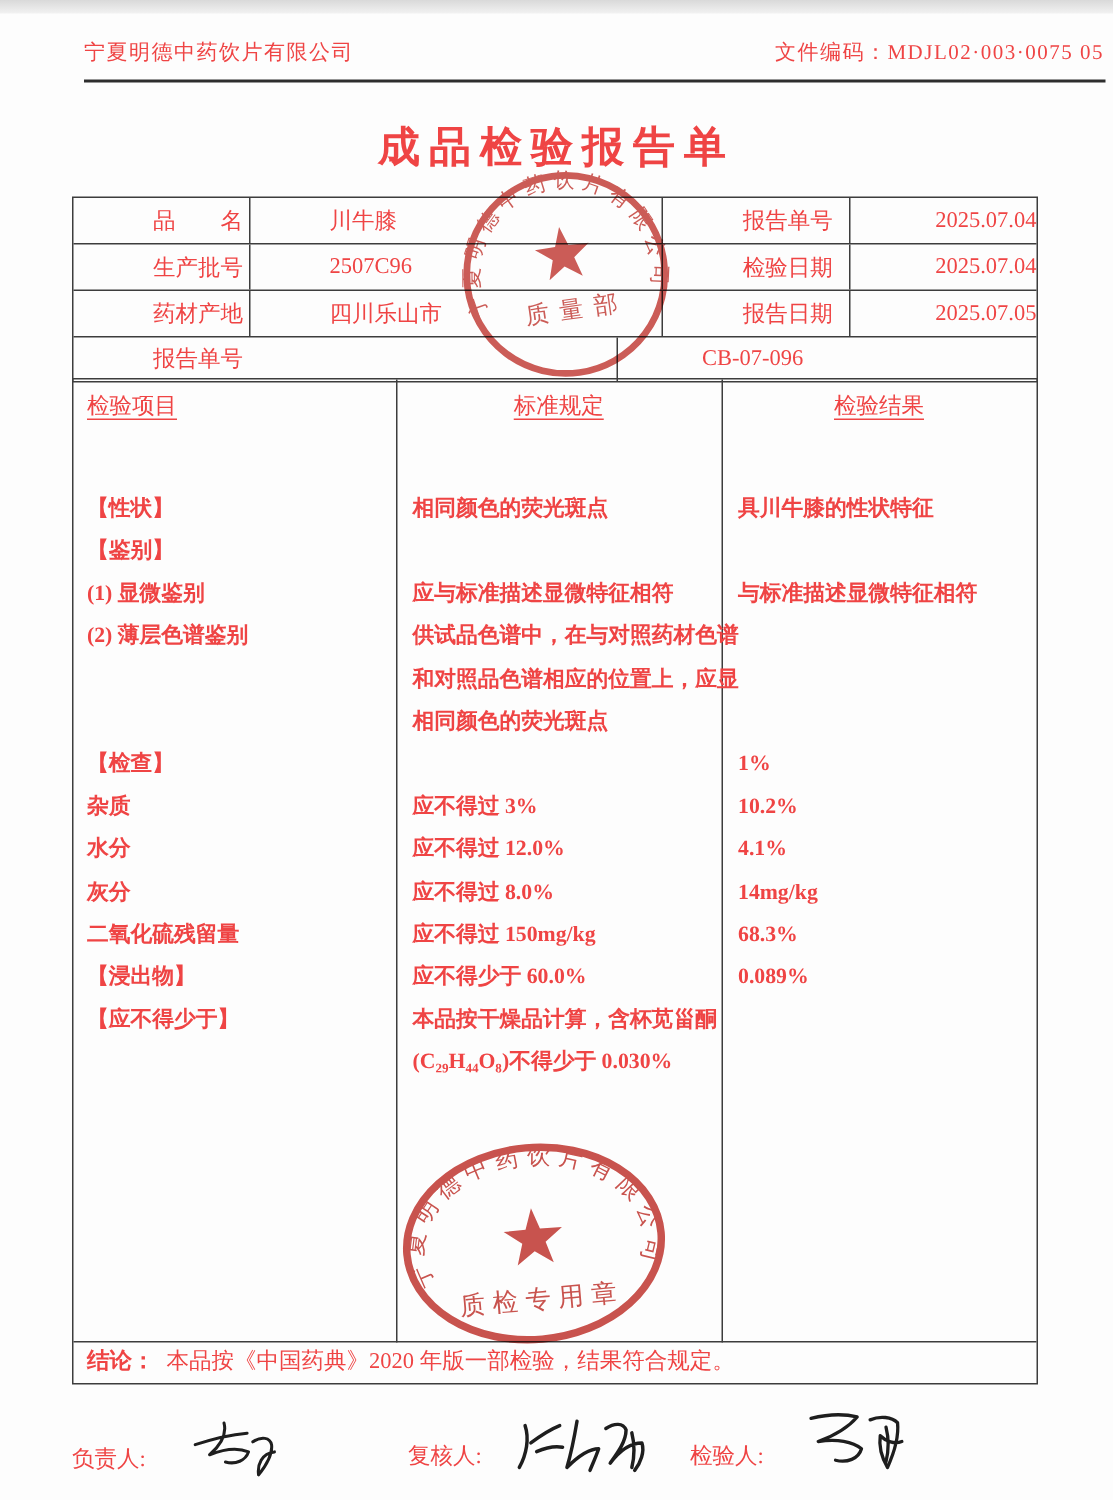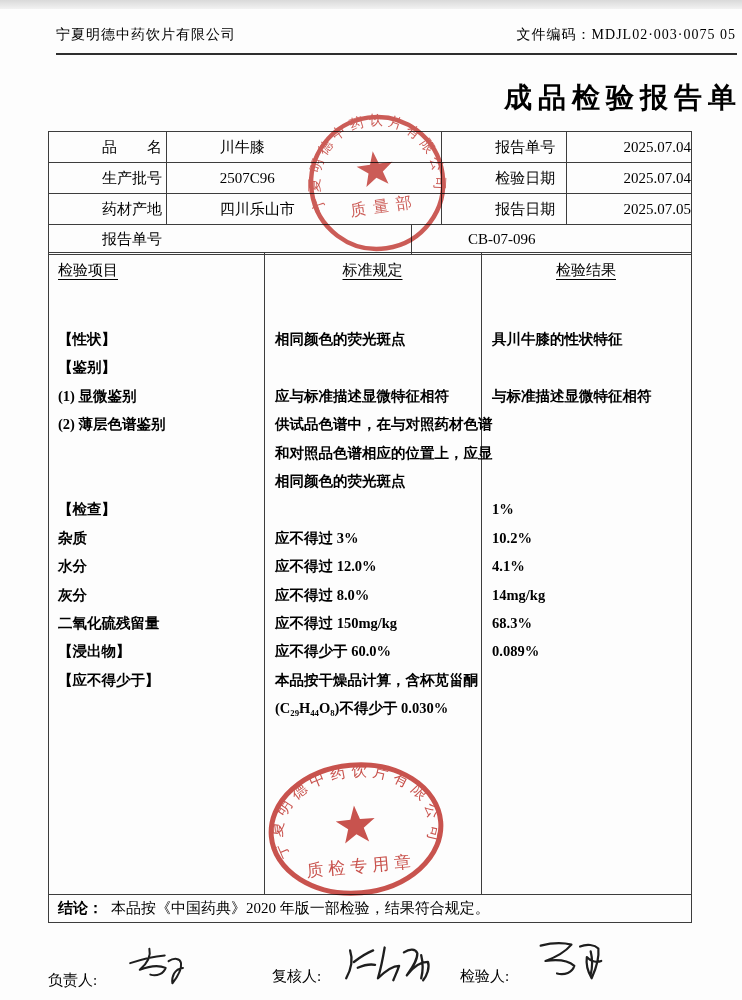"宁夏明德中药饮片有限公司" .page { color: #000000 -> #ef4444 }
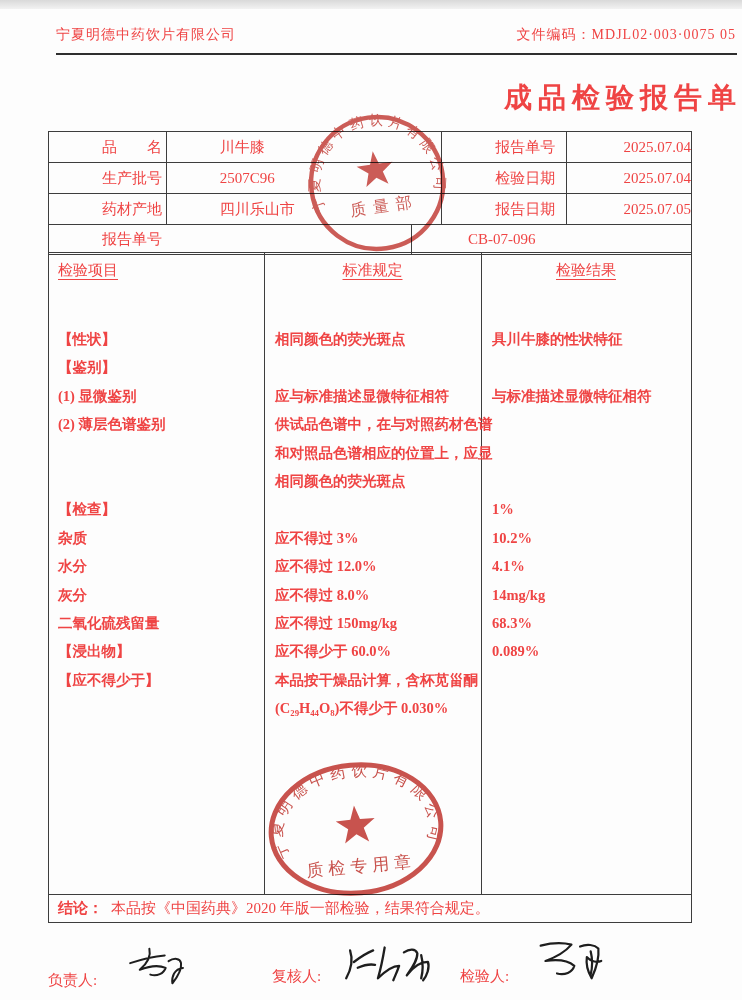"成品检验报告单" .title { text-align: right -> center }
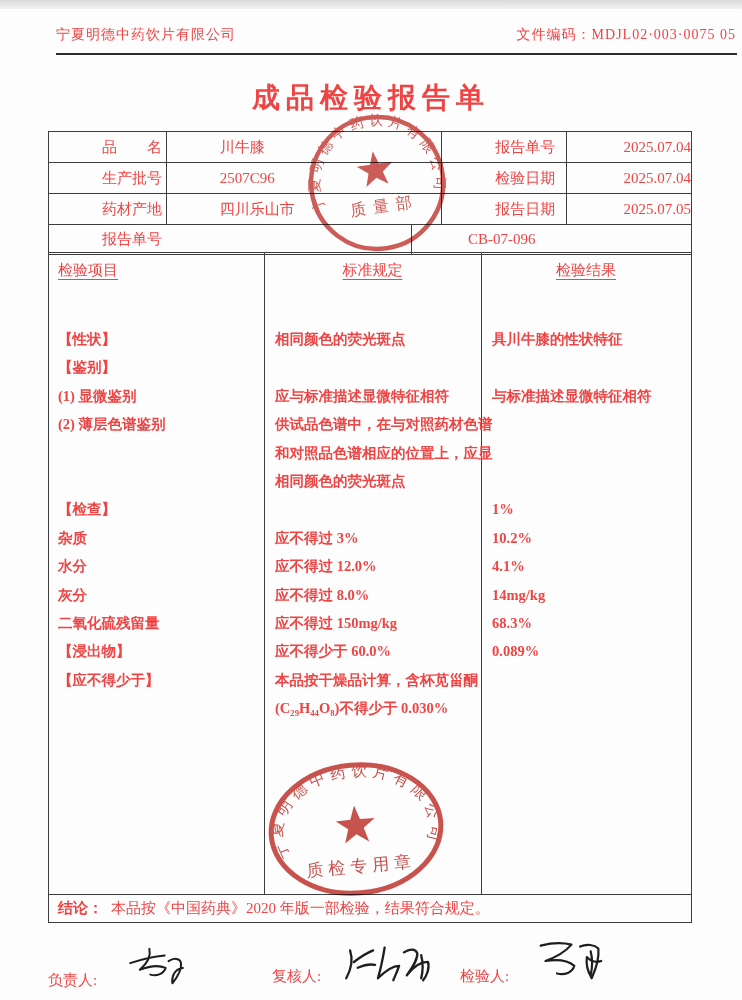"负责人:" .sig { align-items: flex-end -> center }
